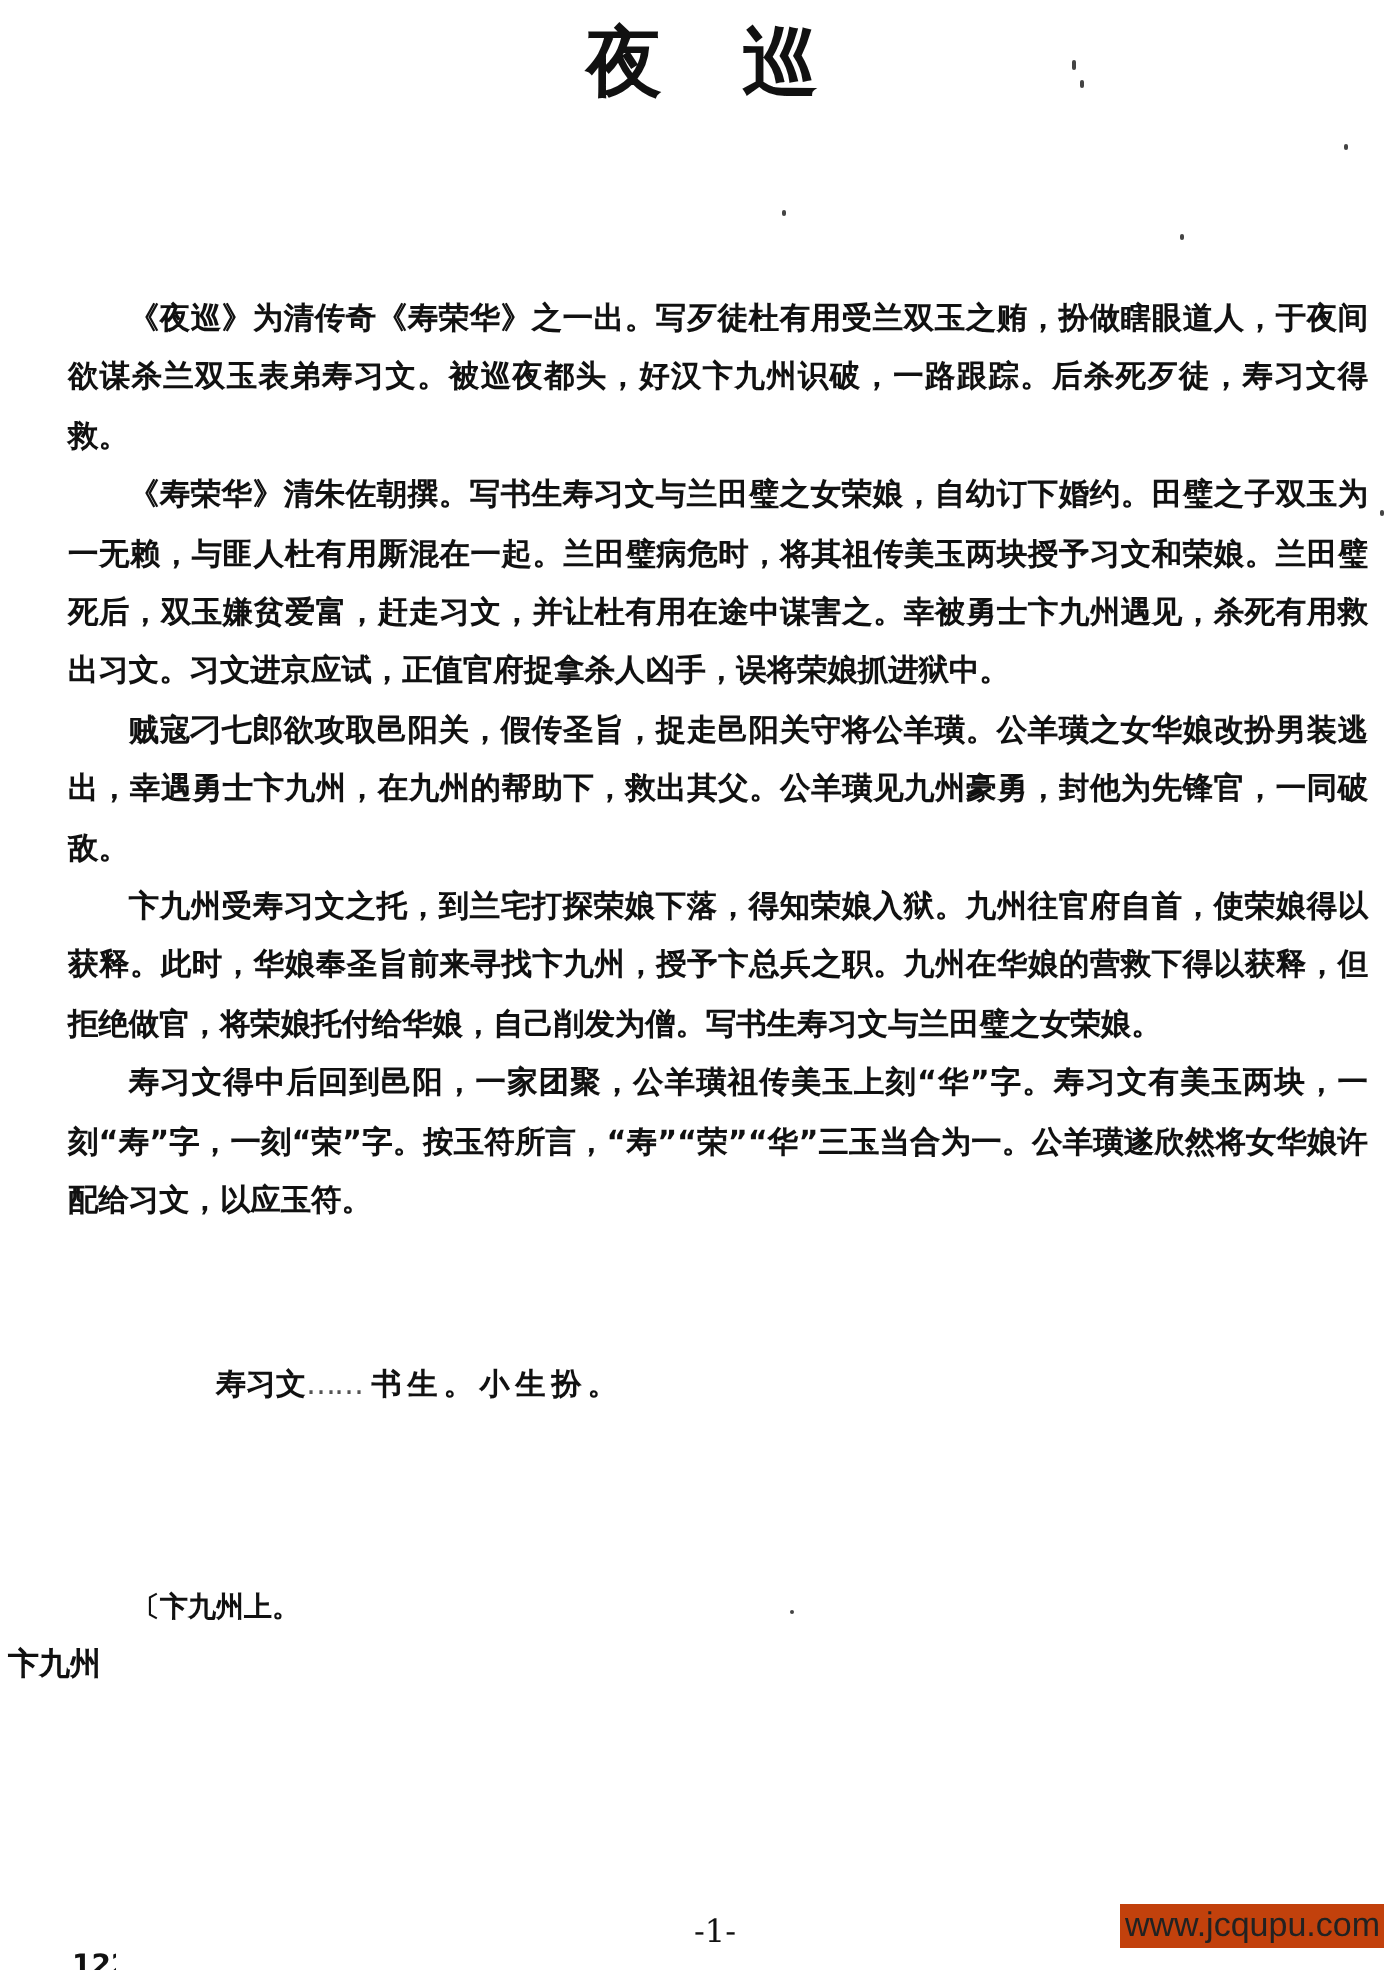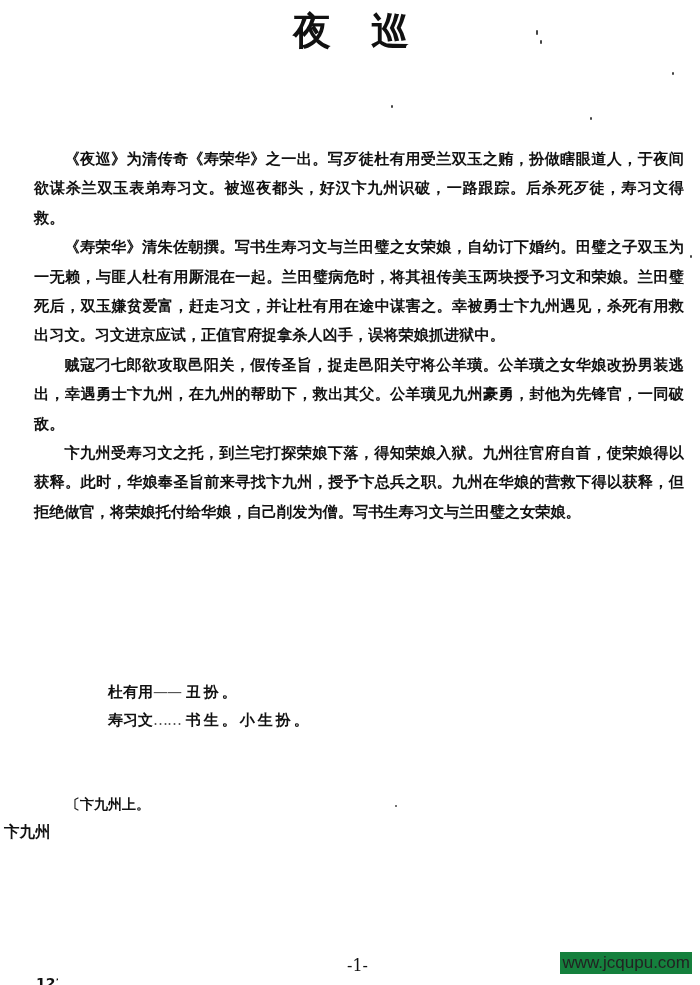"寿习文得中后回到邑阳，一家团聚，公羊璜祖传美玉上刻“华”字。寿习文有美玉两块，一" p { html: none -> <p>寿习文得中后回到邑阳，一家团聚，公羊璜祖传美玉上刻“华”字。寿习文有美玉两块，一刻“寿”字，一刻“荣”字。按玉符所言，“寿”“荣”“华”三玉当合为一。公羊璜遂欣然将女华娘许配给习文，以应玉符。</p> }
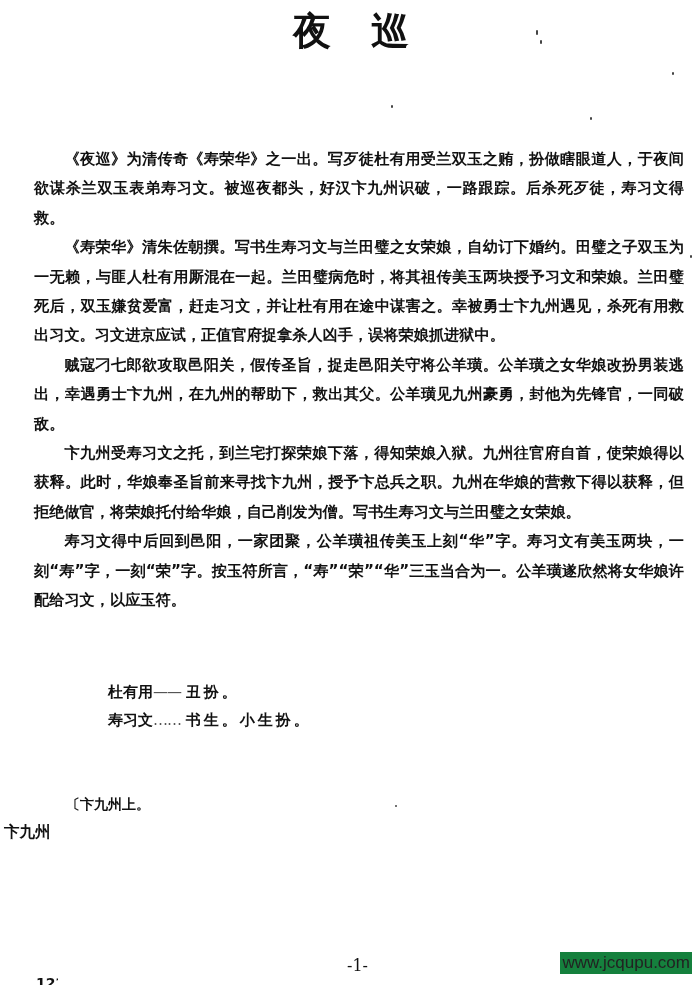"杜有用—— 丑扮。" div.cast-row { html: <div> <span>杜有用</span><span>——</span> <span>丑扮。</span> </div> -> none }
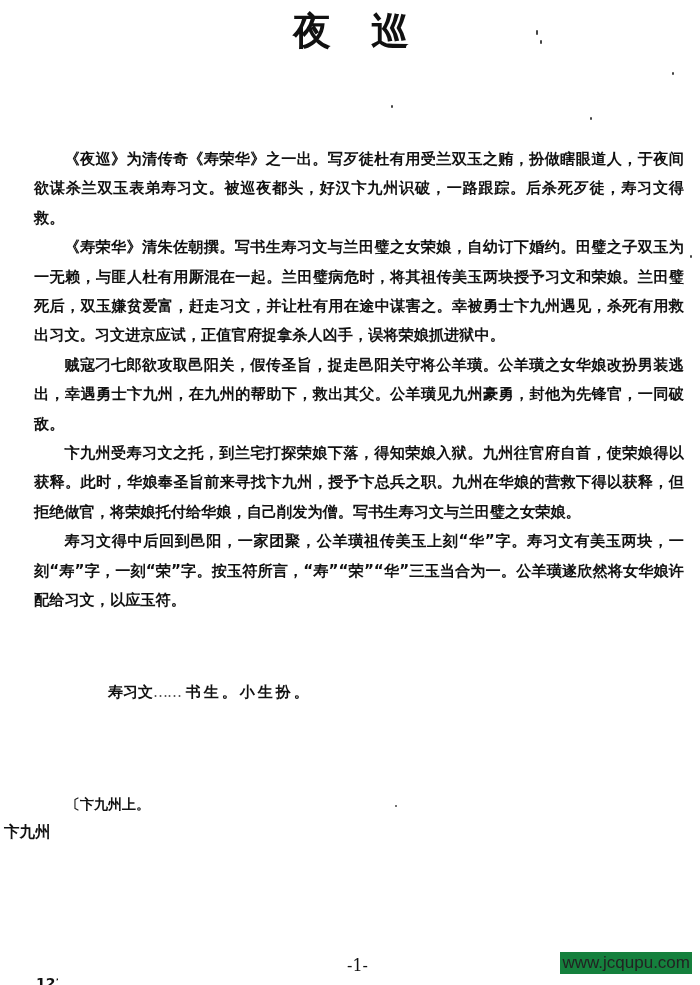"www.jcqupu.com" .watermark { background: #15803d -> #c2410c }
